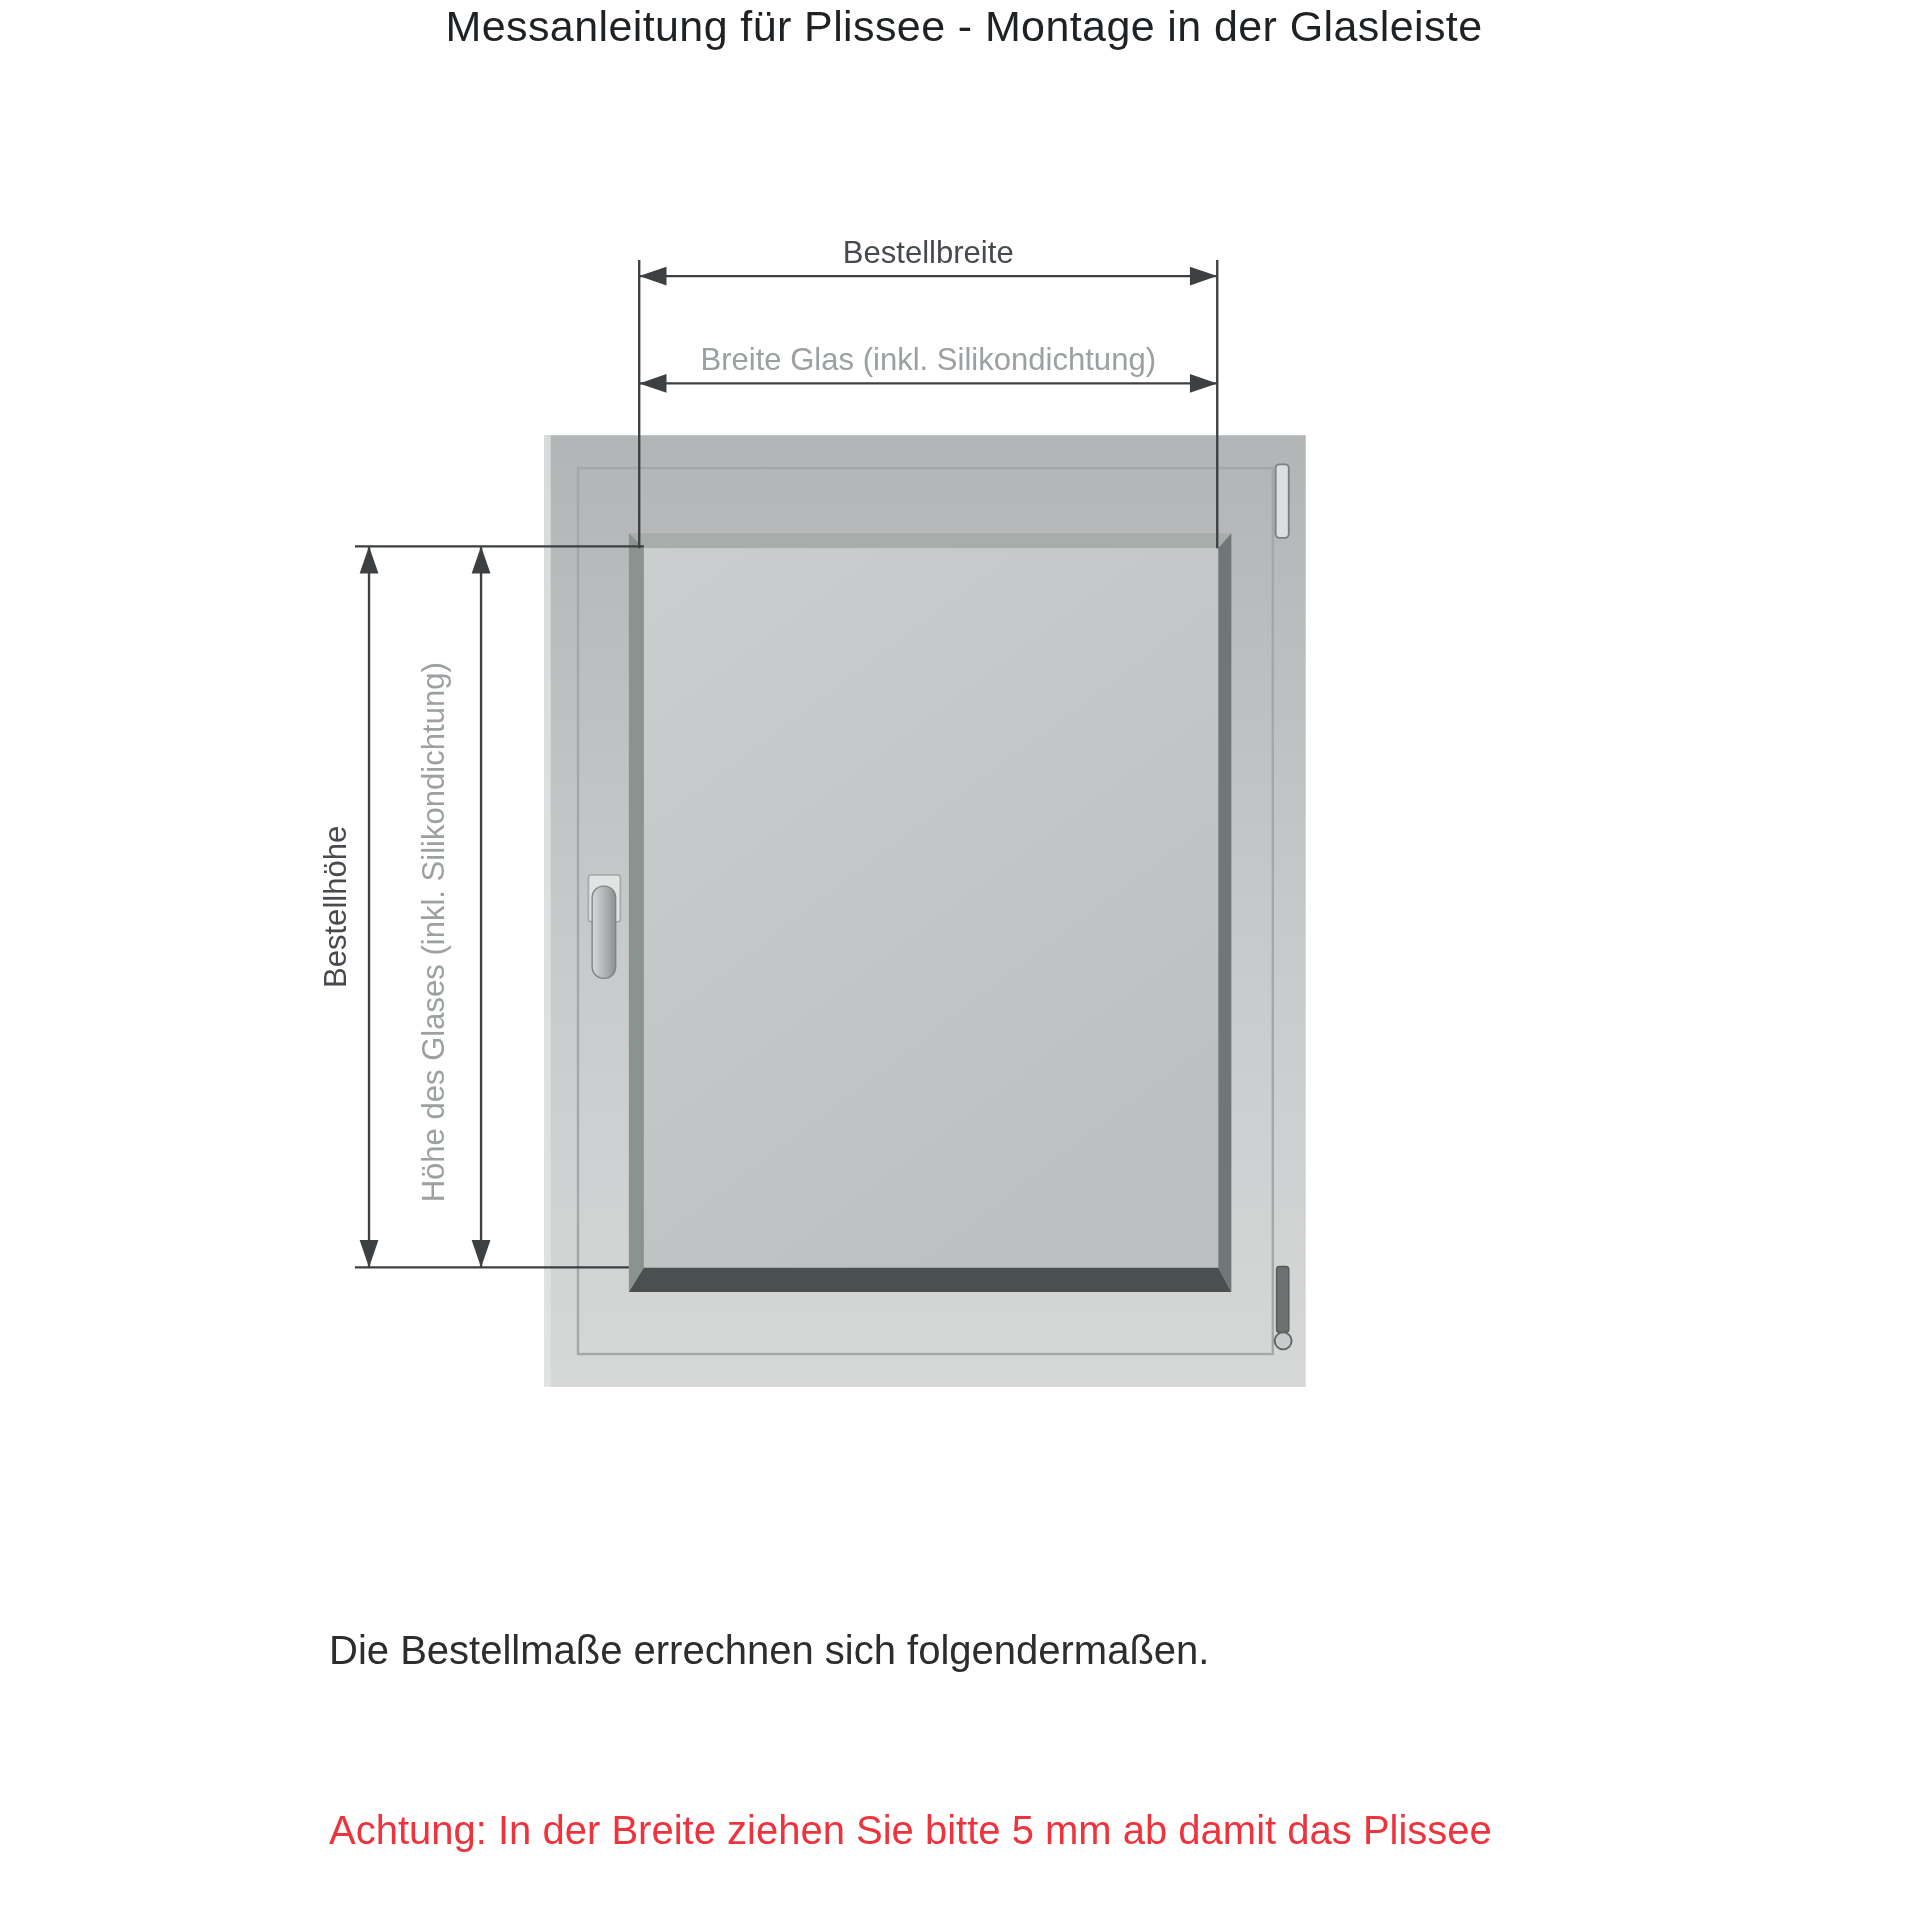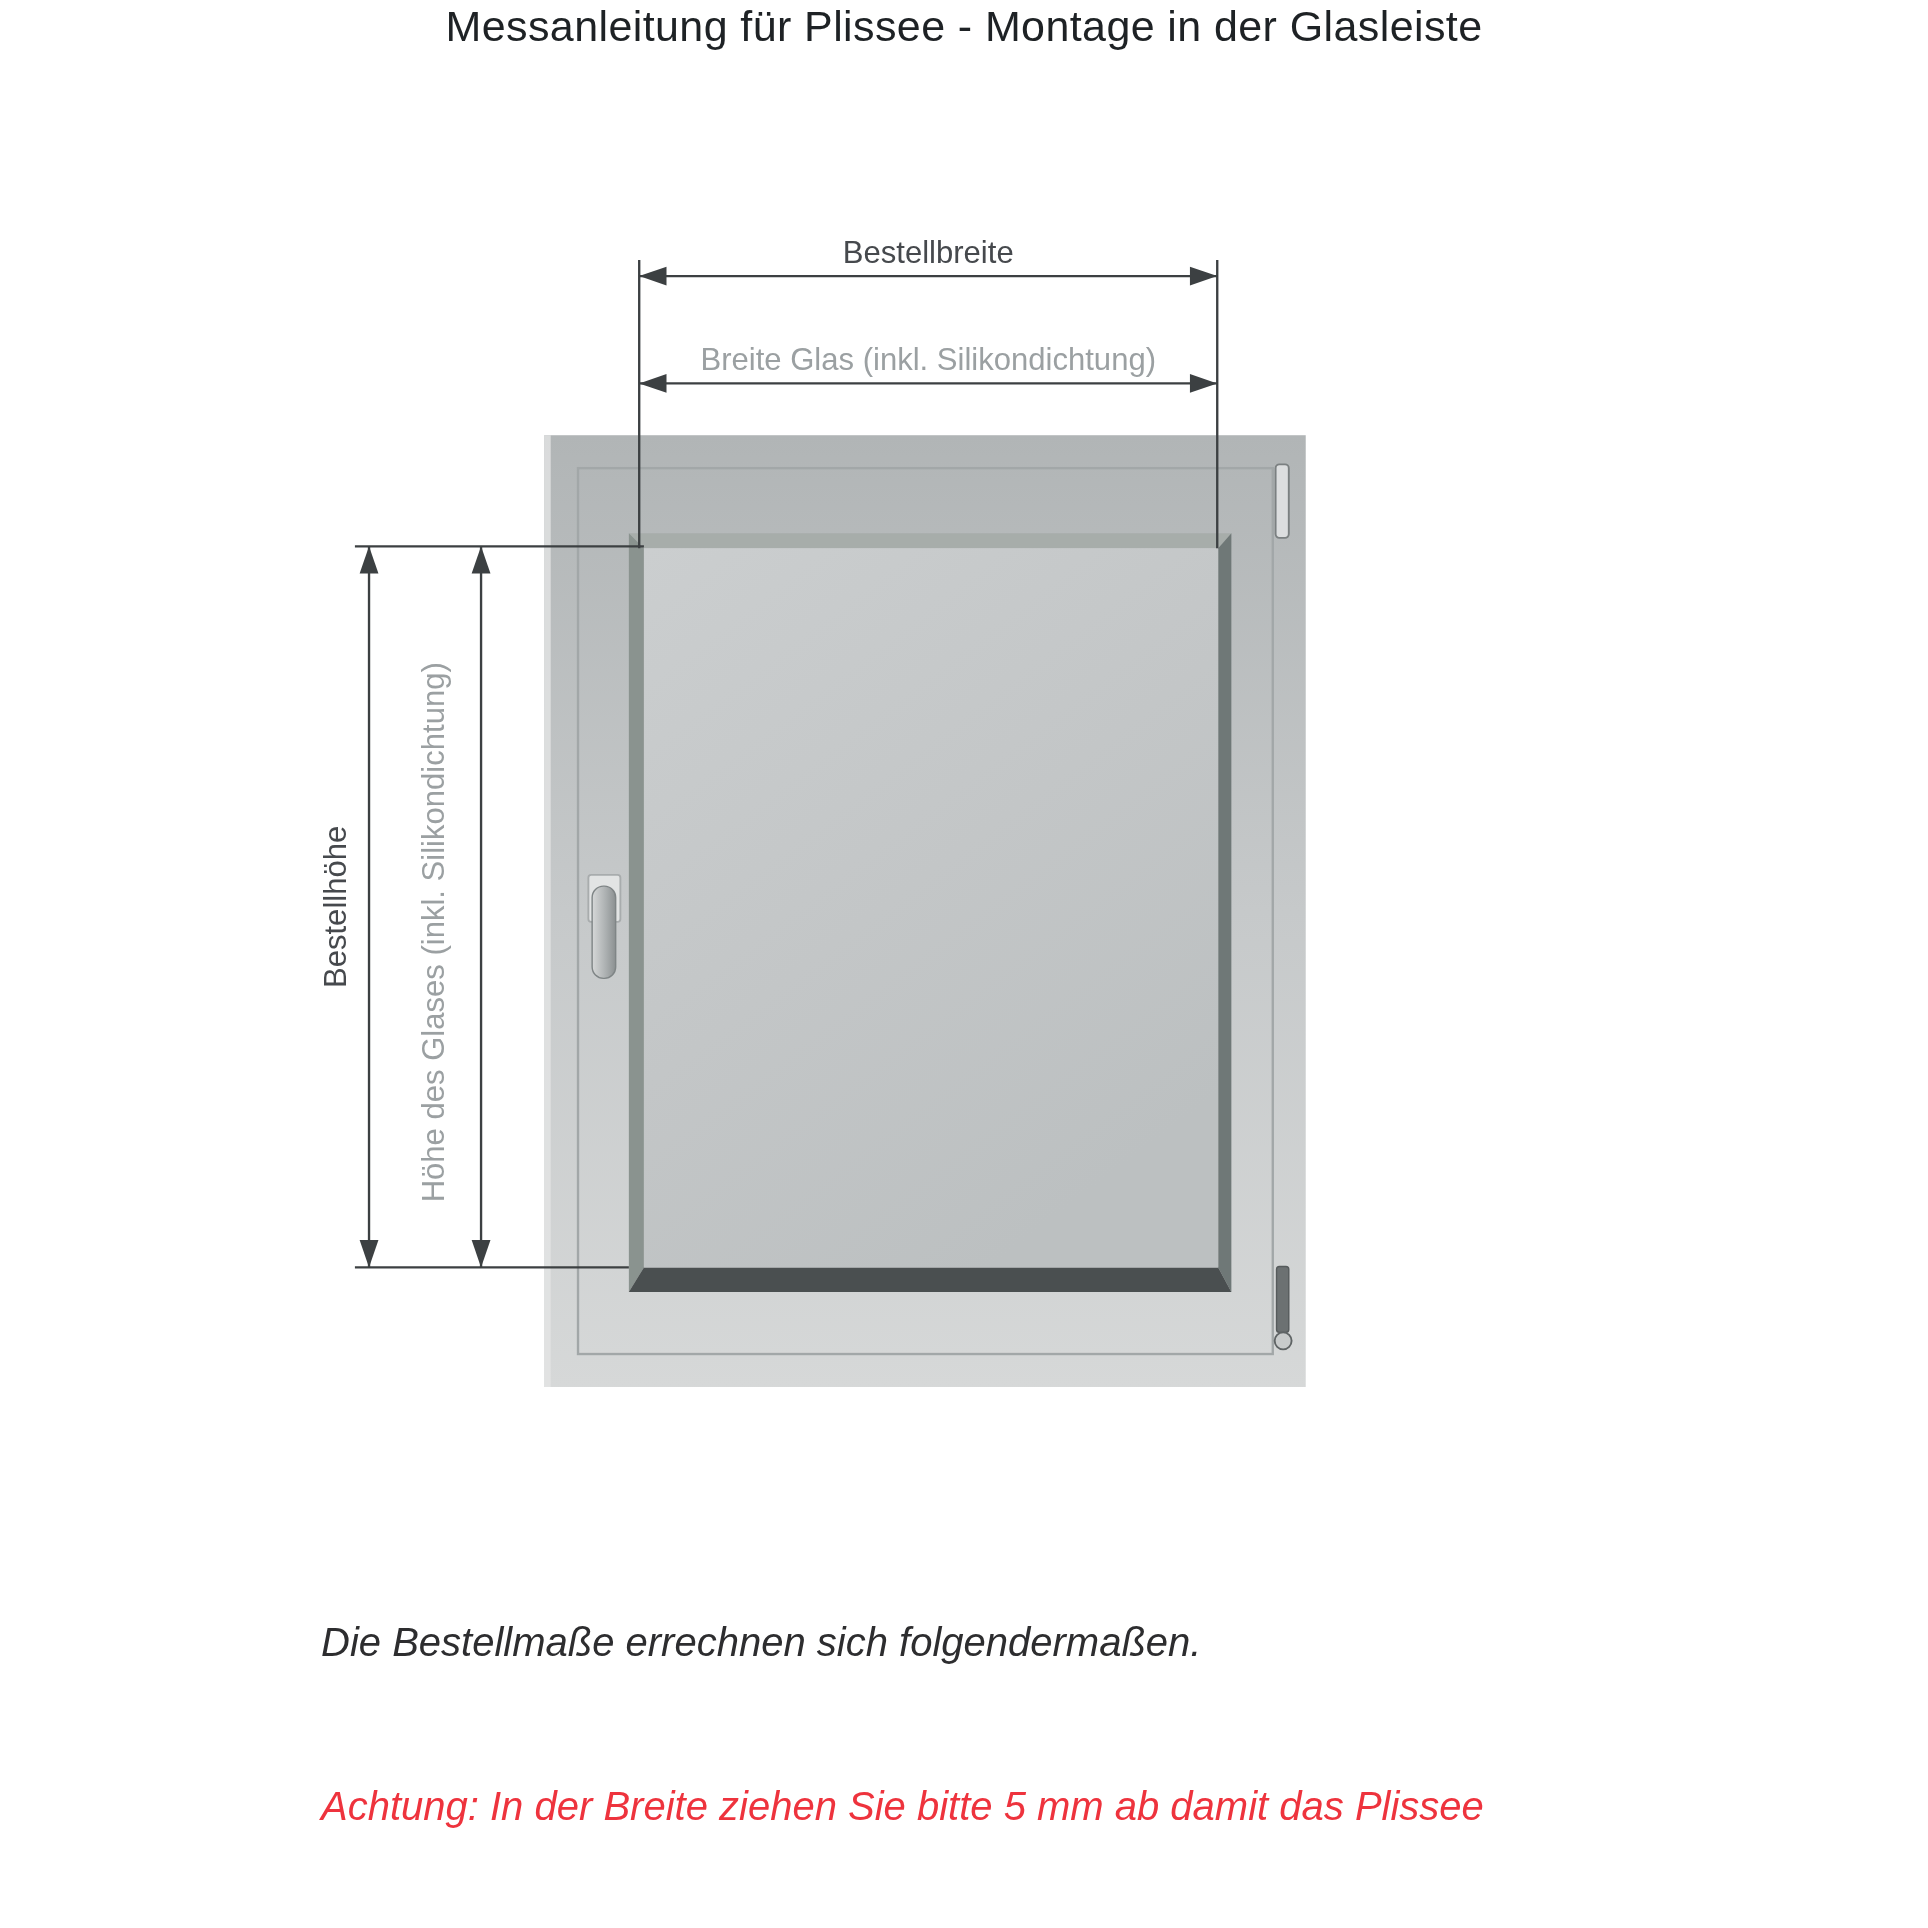"Die Bestellmaße errechnen sich" .text-block p { font-style: italic -> none; margin: 4px -> 12px }
